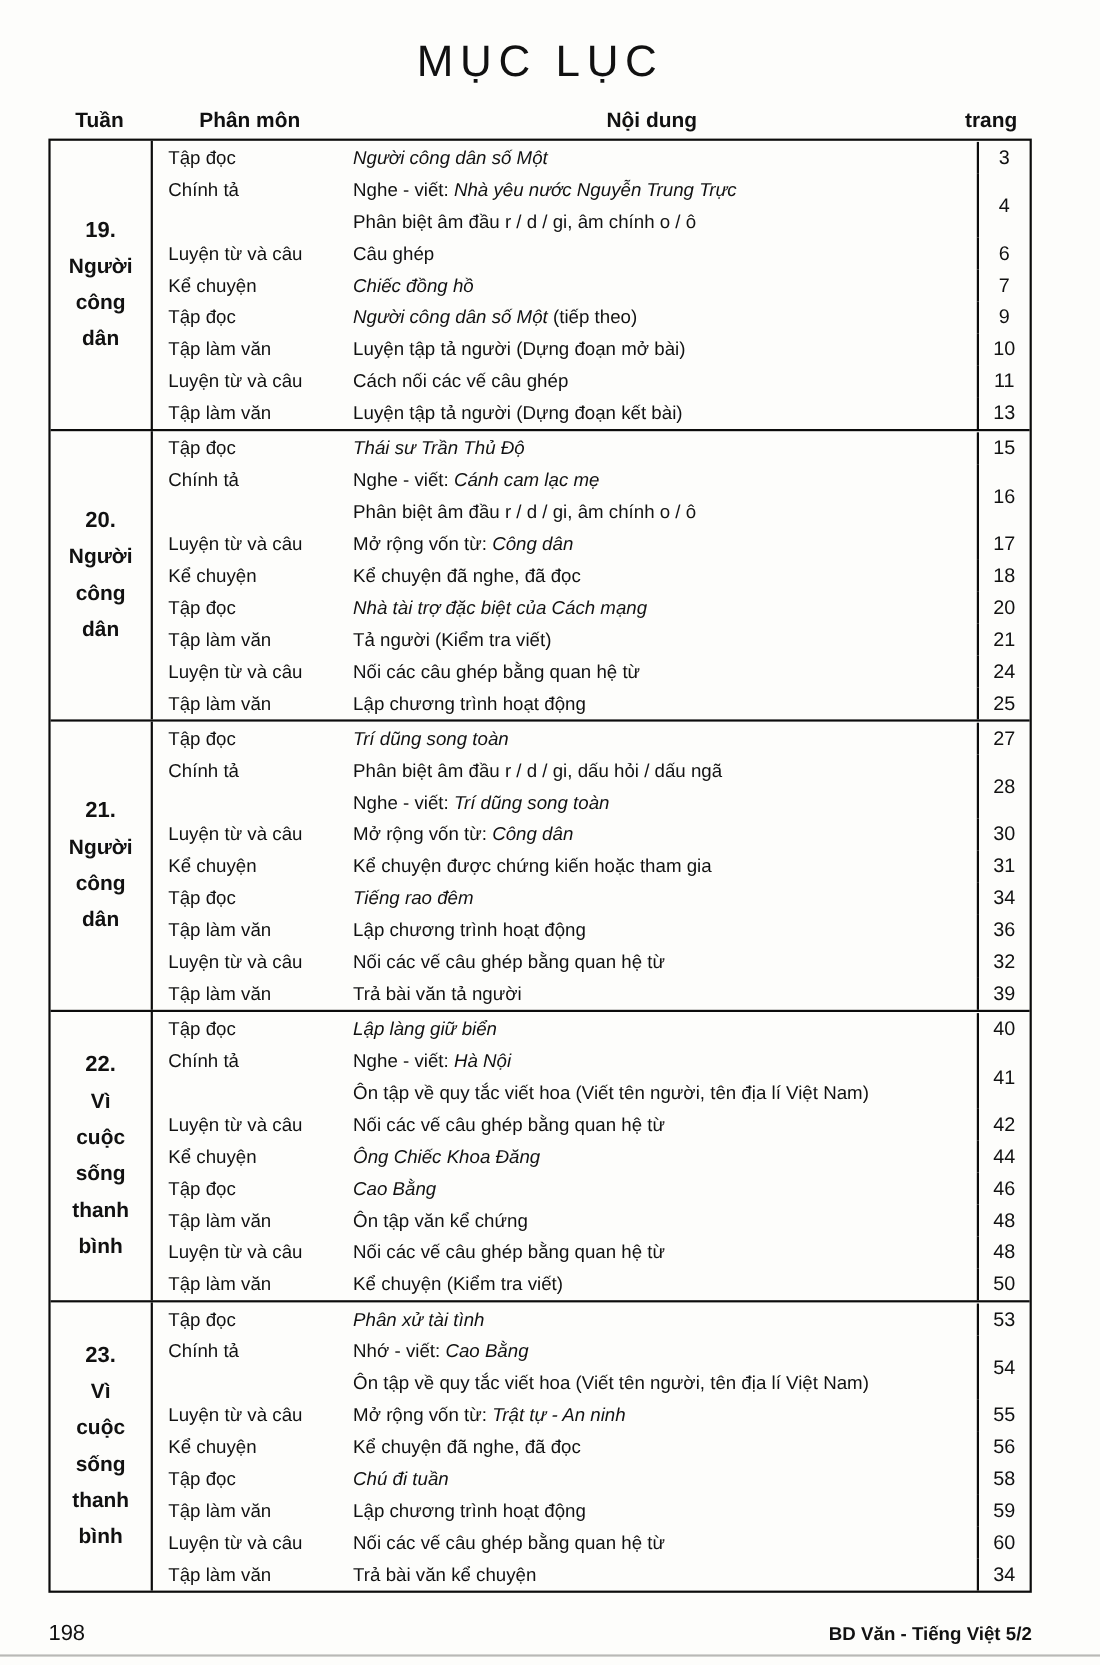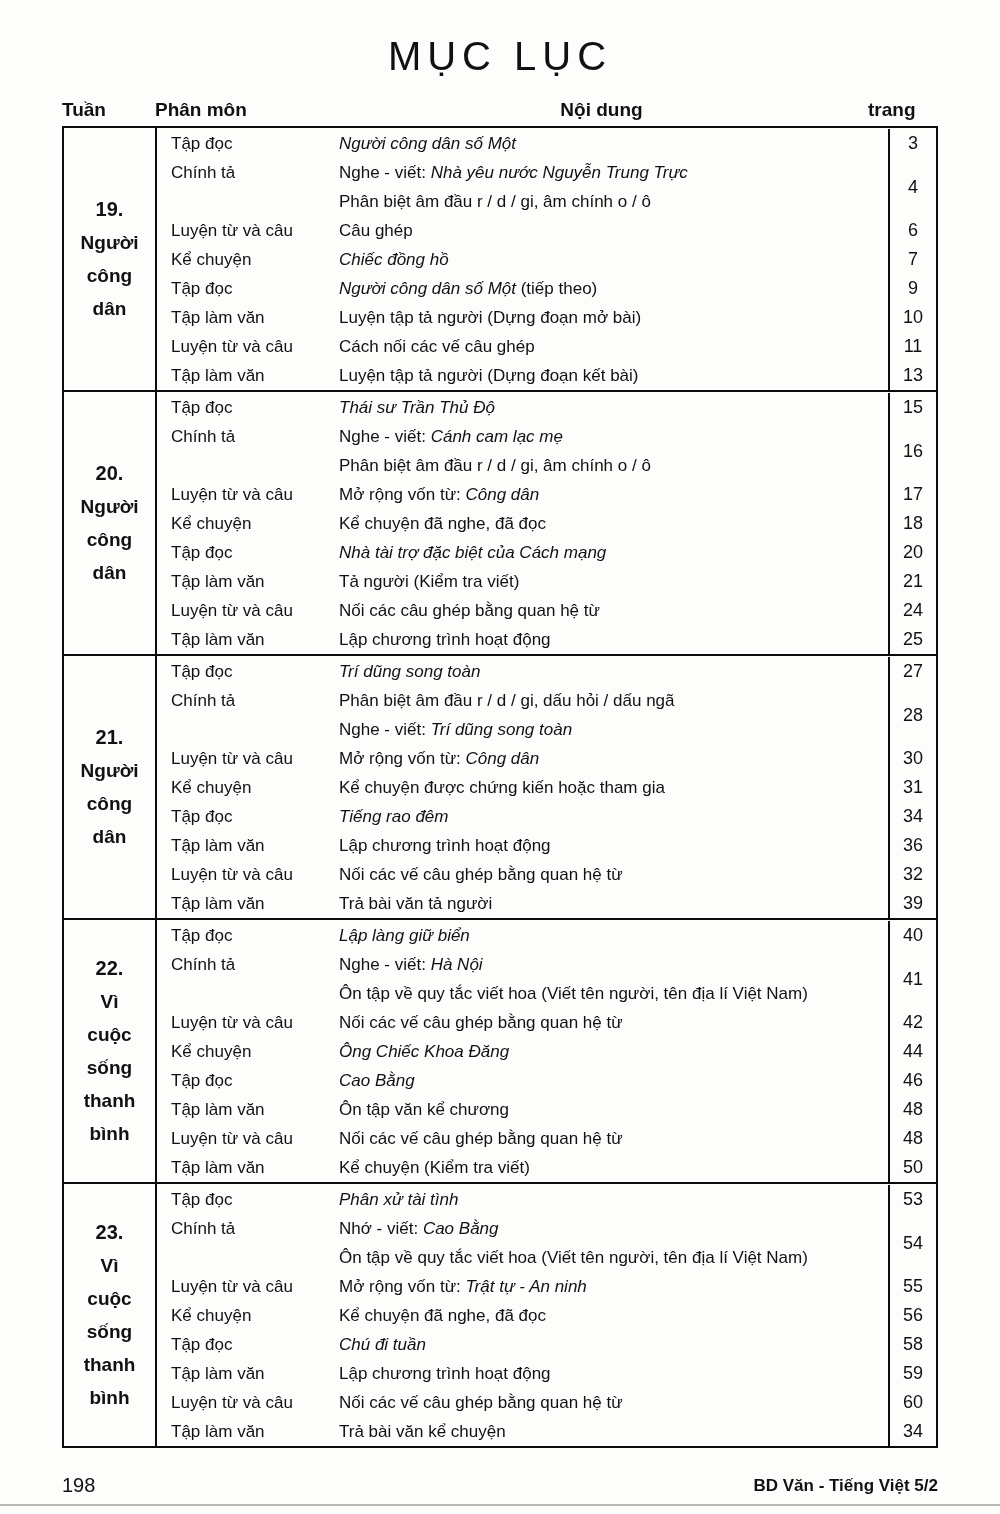"MỤC LỤC" .sheet { padding: 34px 62px 0 62px -> 34px 62px 0 44px }
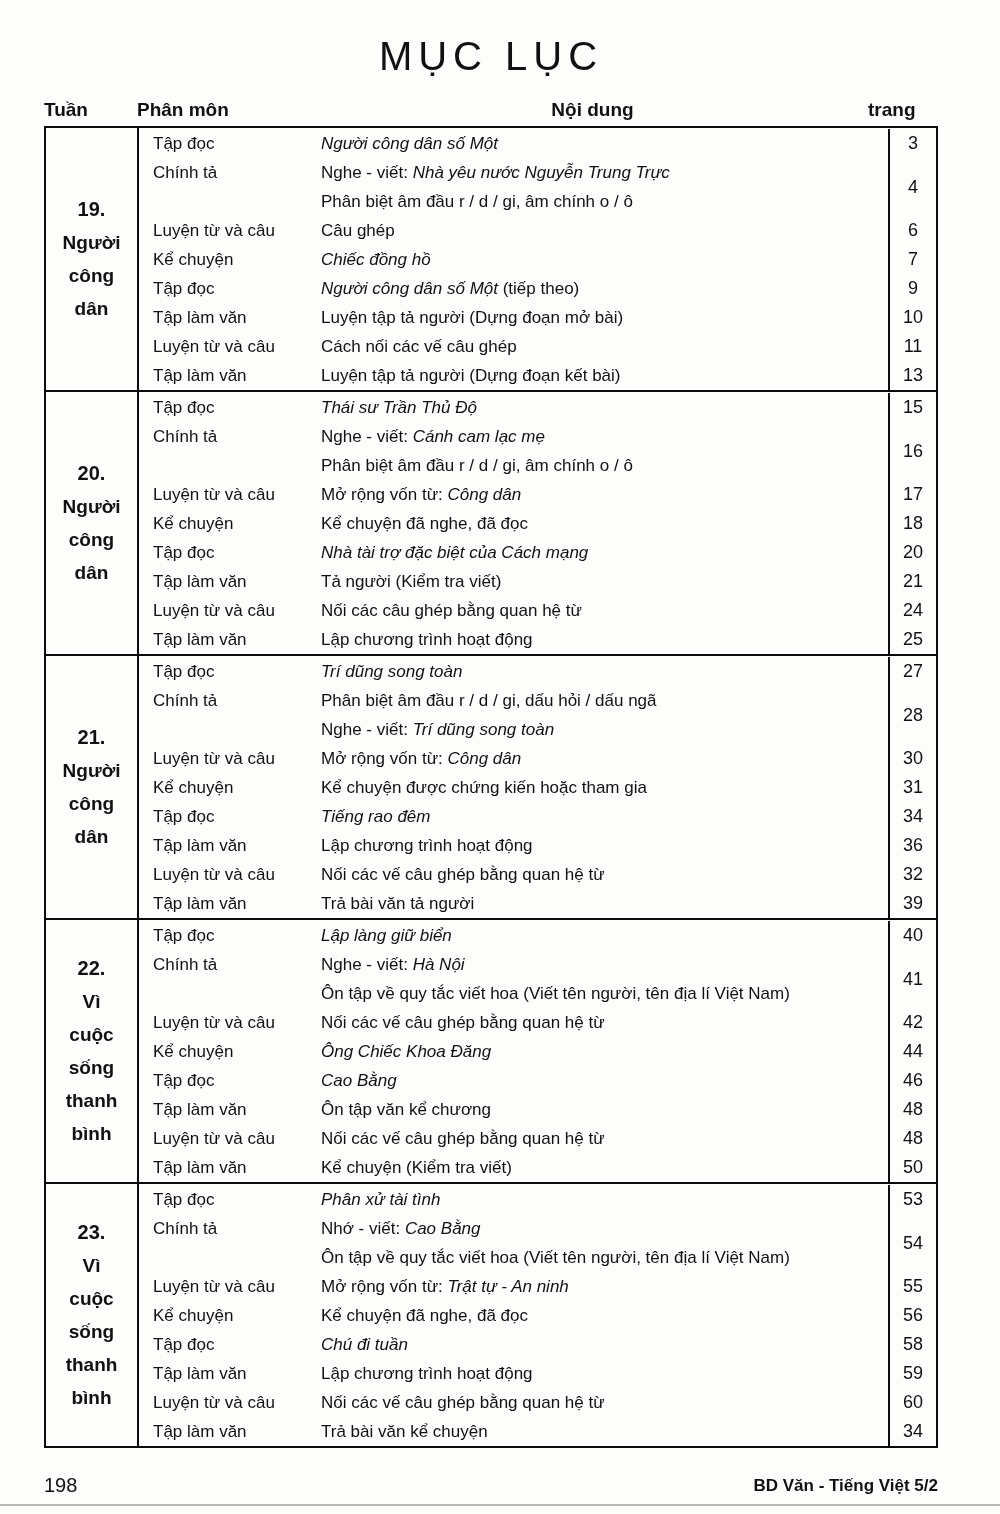"Tuần" .head-week { text-align: left -> center }
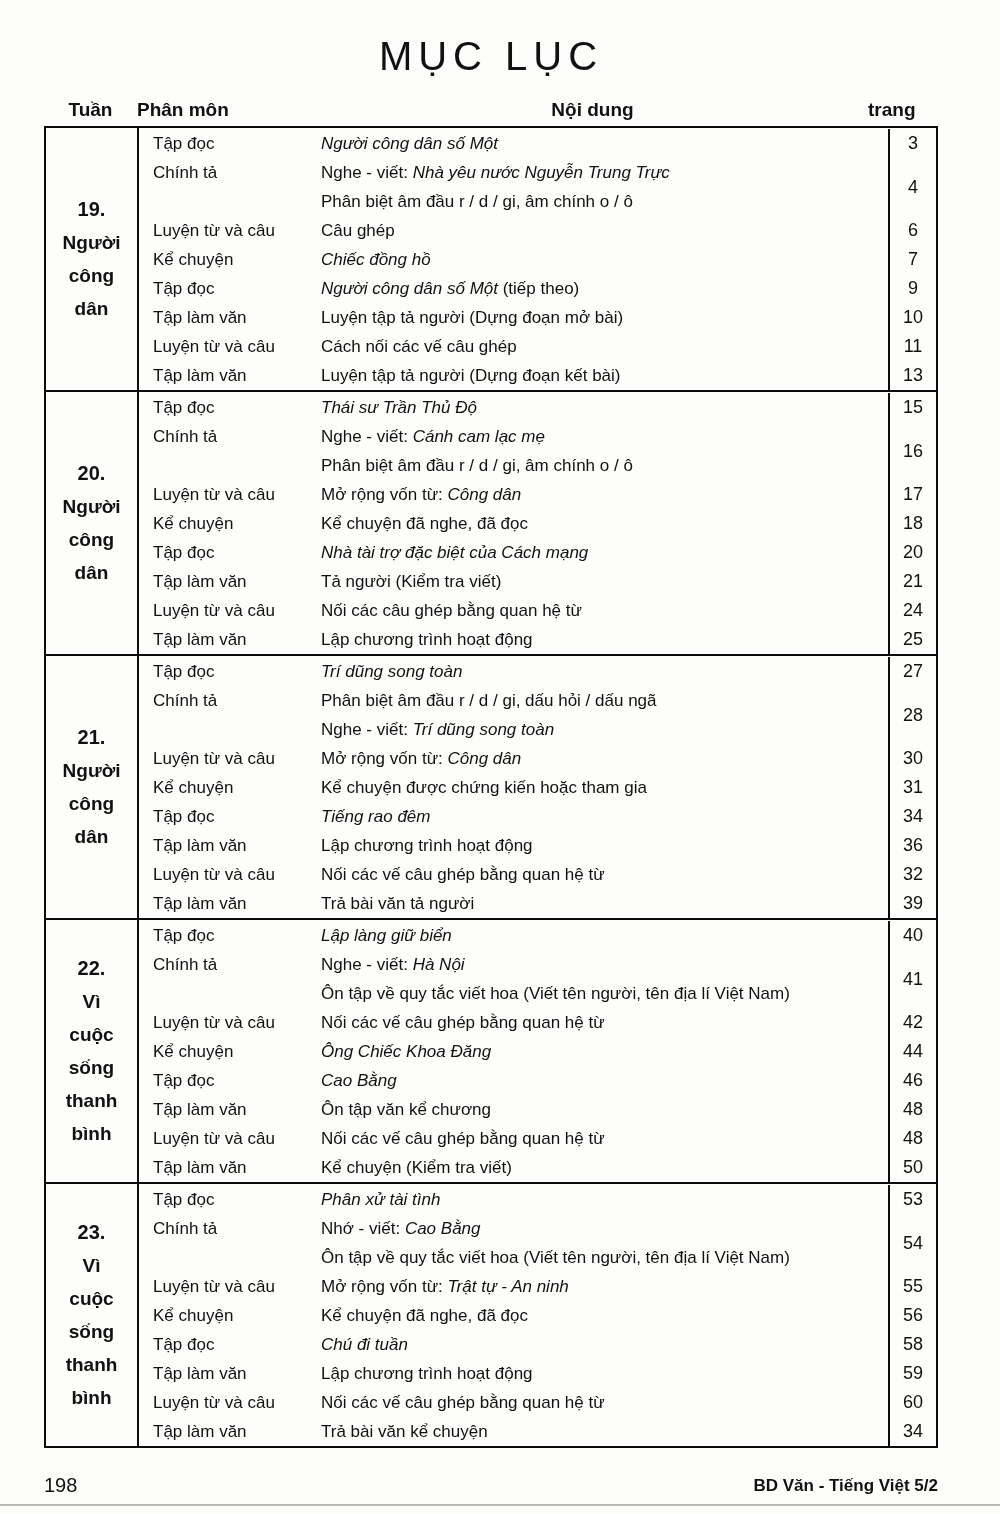"Phân môn" .head-subject { text-align: none -> center }
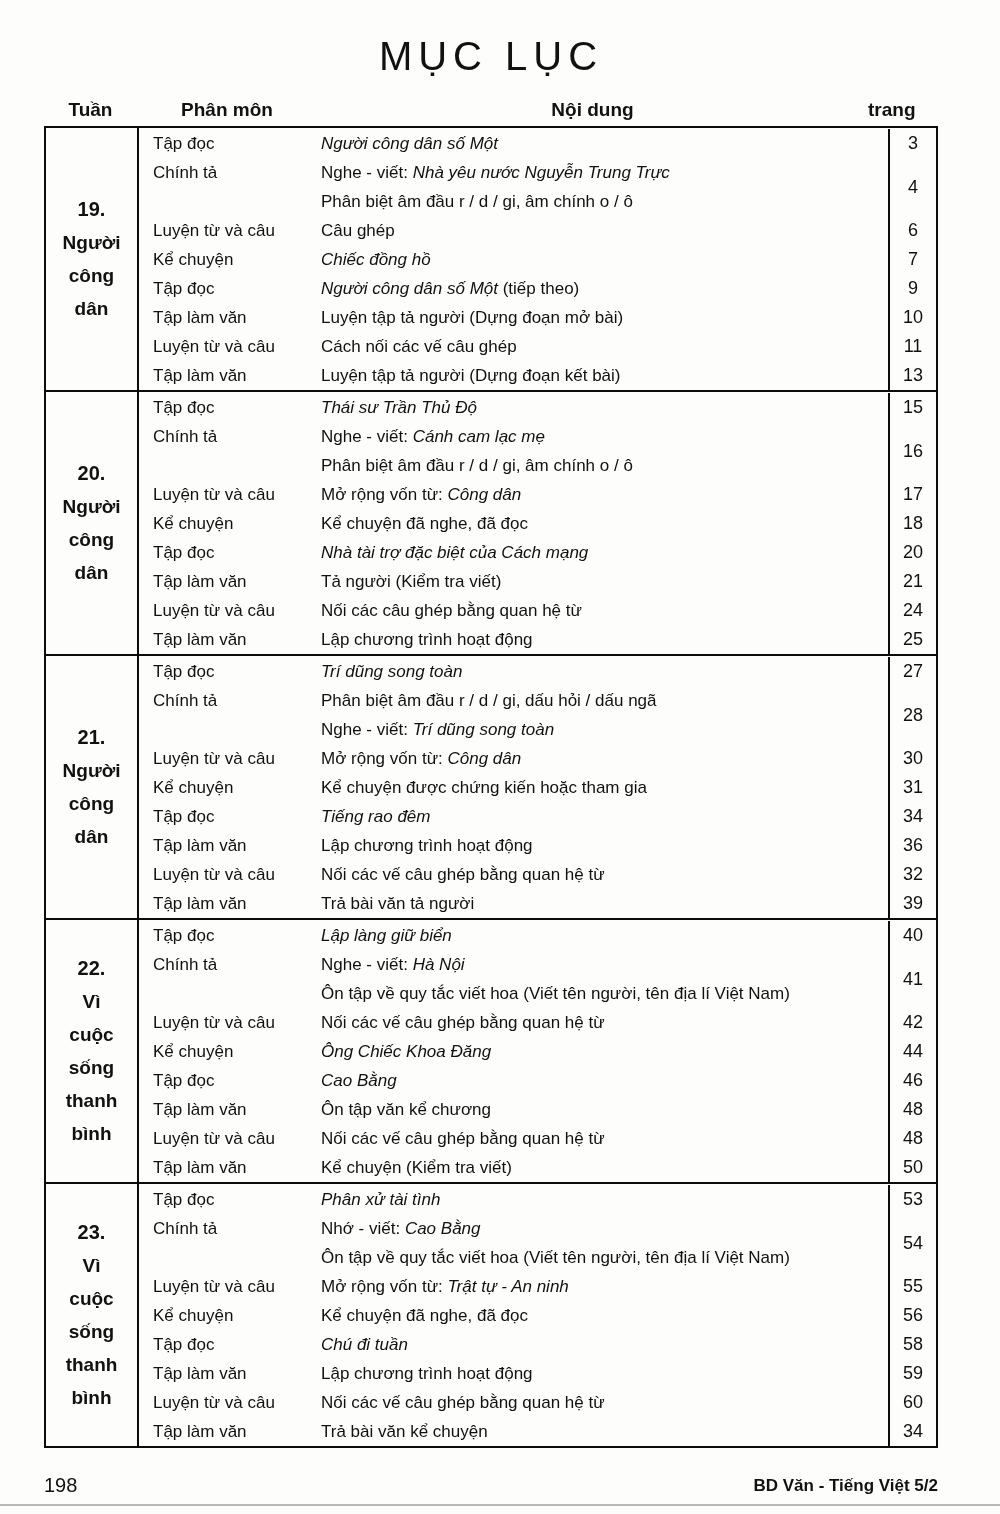"trang" .head-page { text-align: left -> center }
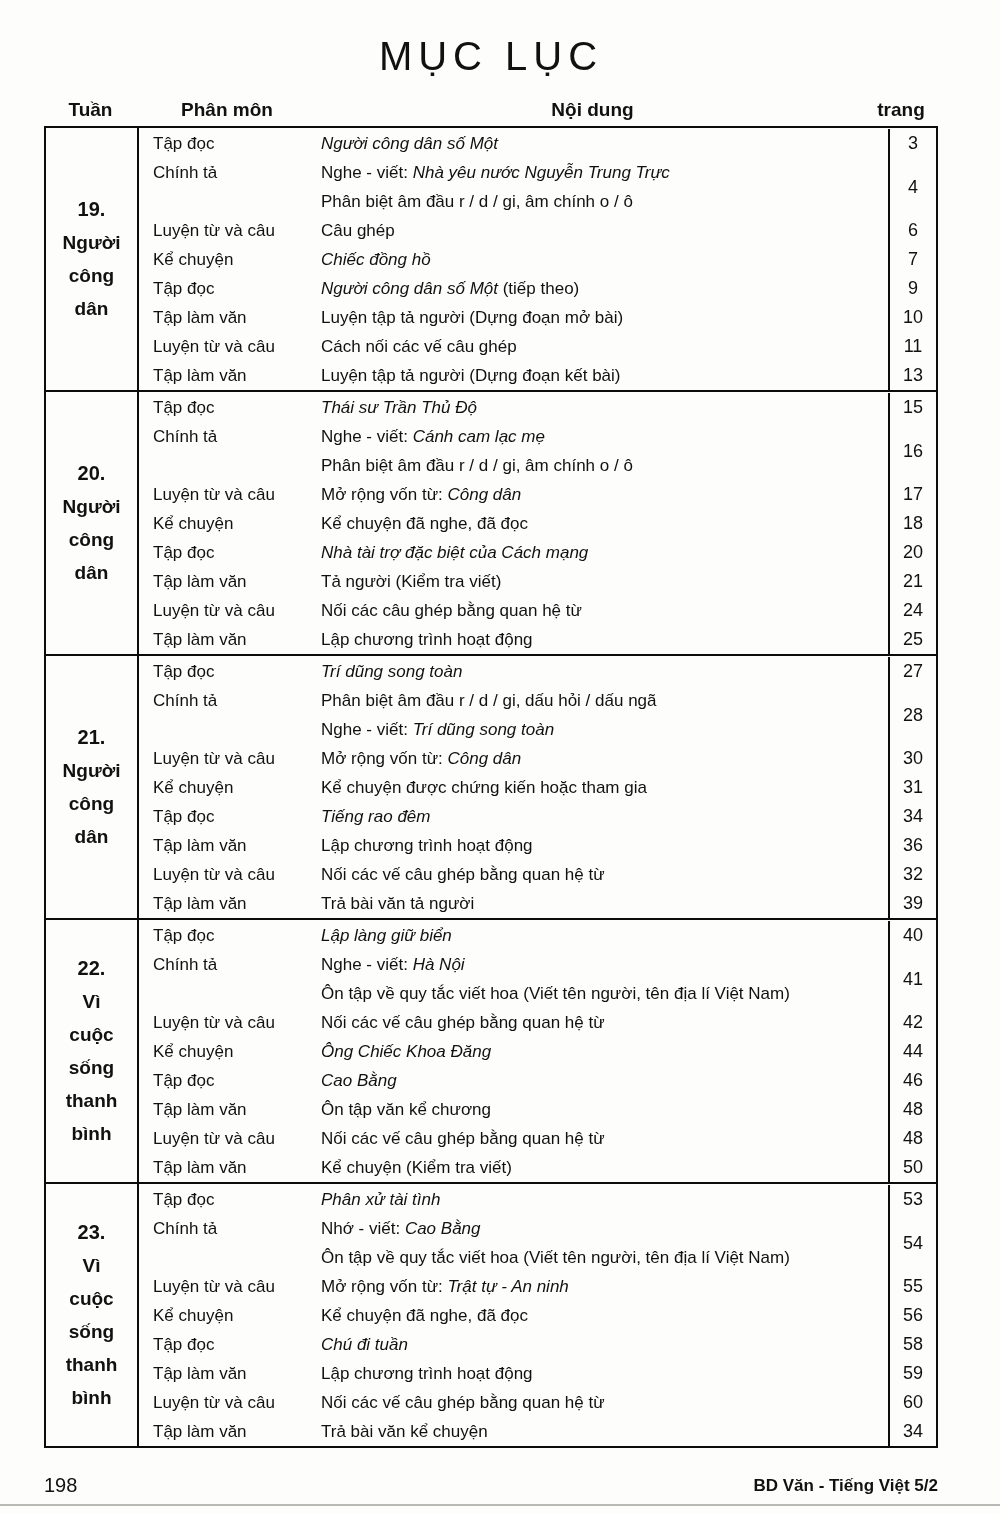"Ôn tập văn kể chương" span { text: chương -> chứng }
